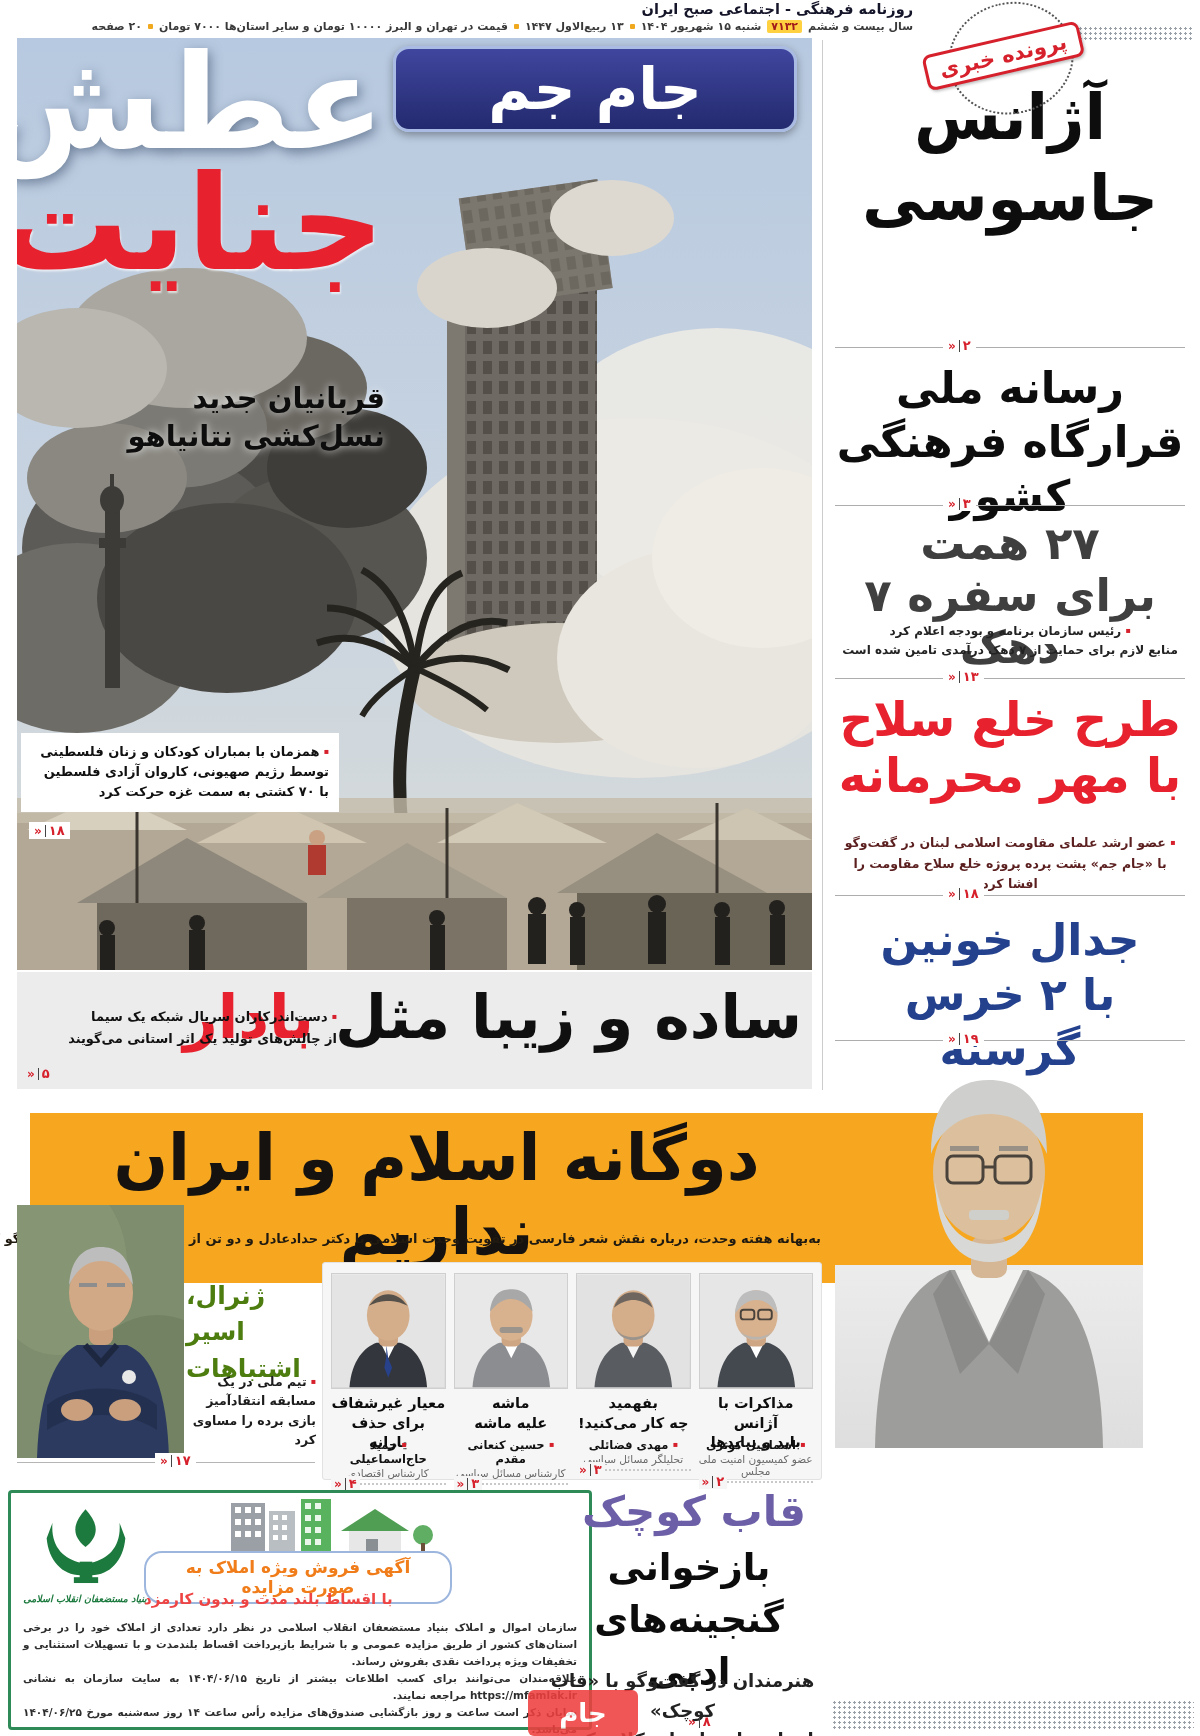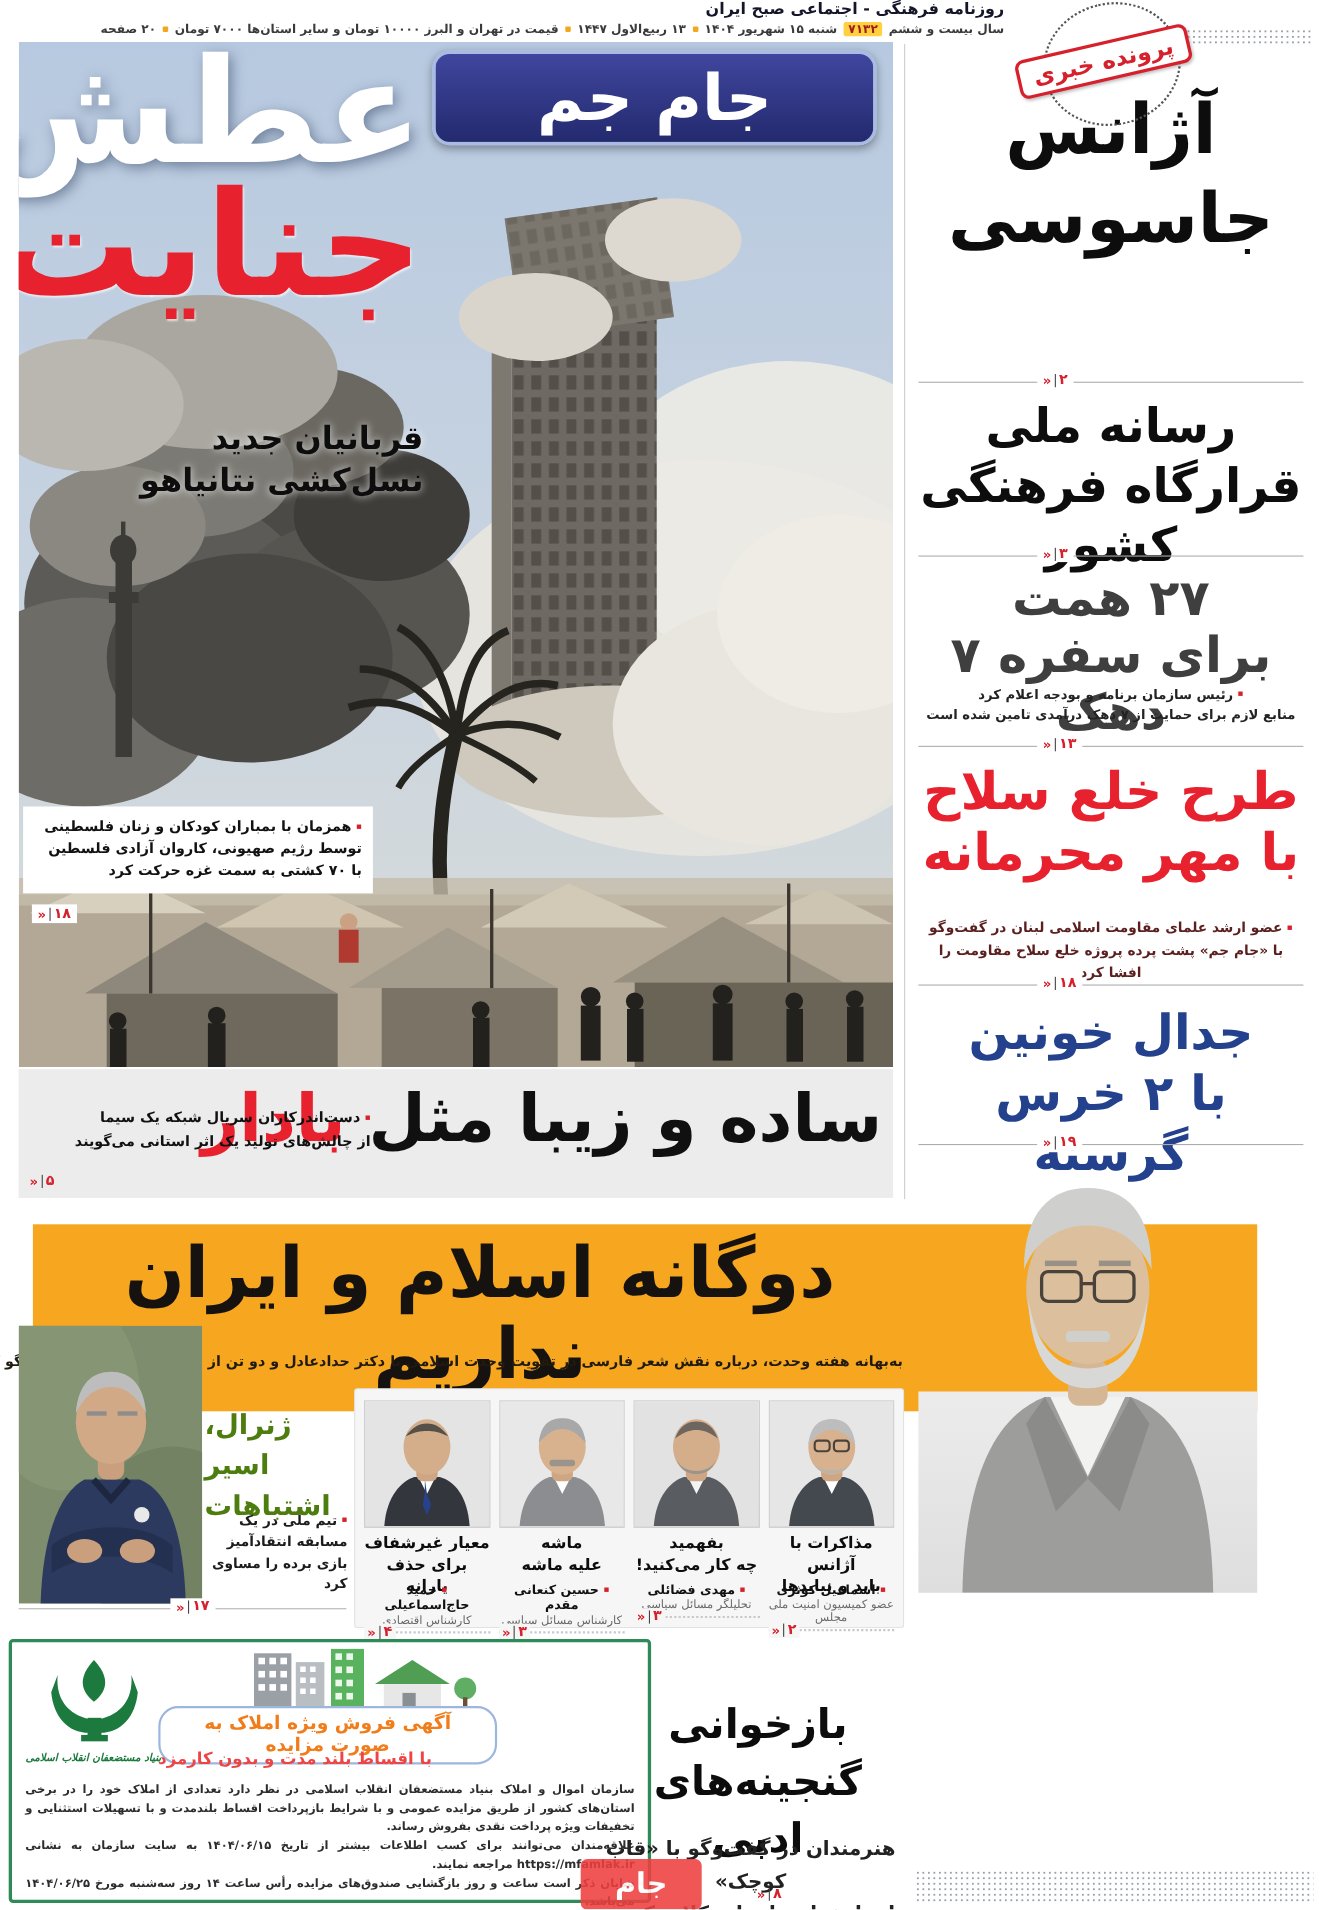"قاب کوچک" div.abs { html: none -> <div>قاب کوچک</div> }
